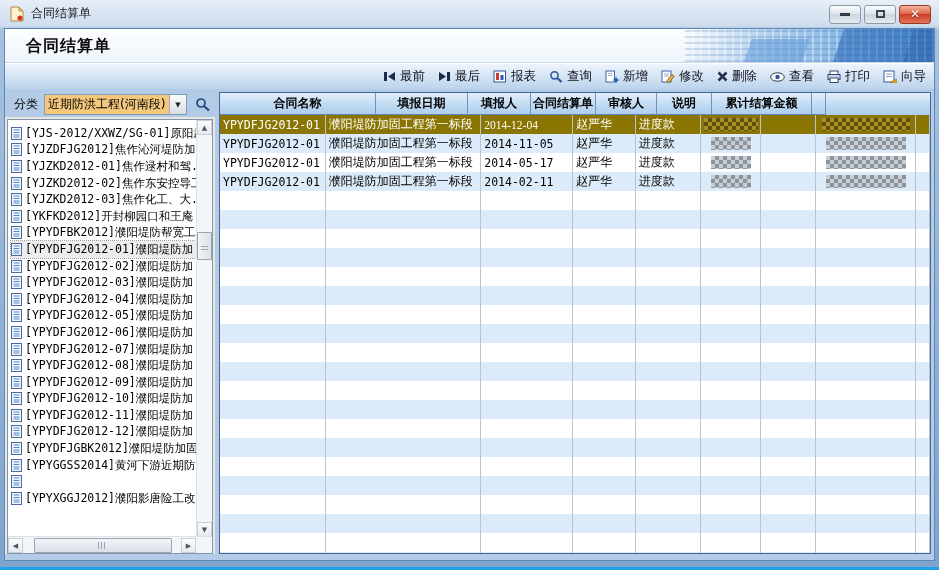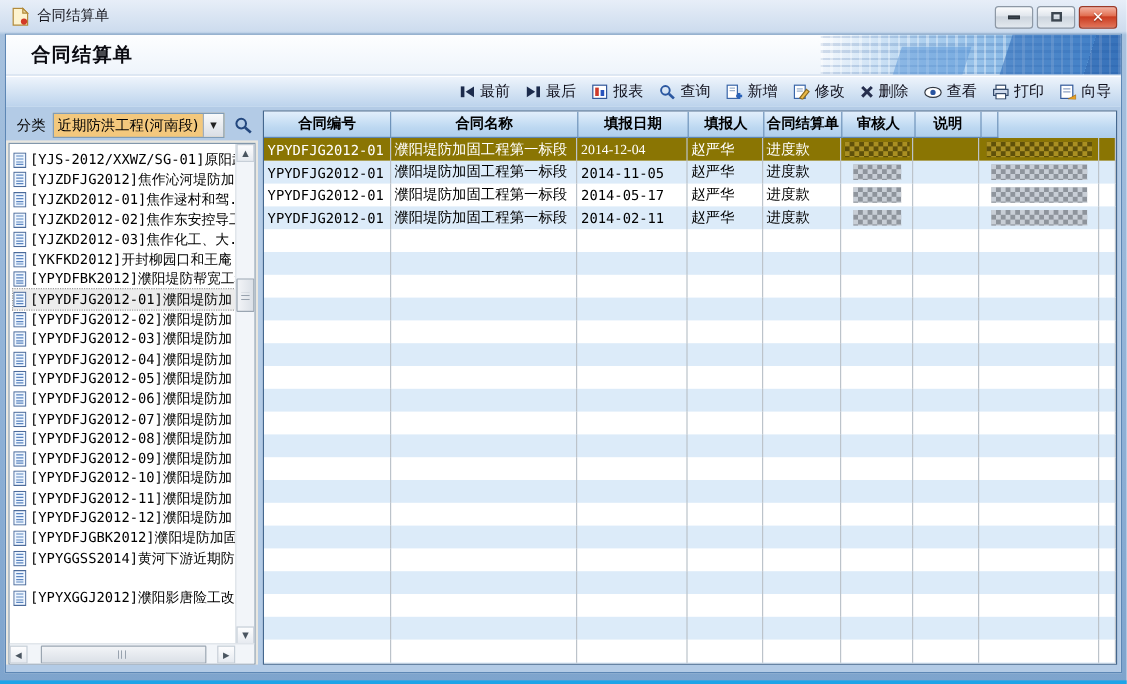"合同编号" div.th { html: <div>合同编号</div> -> none }
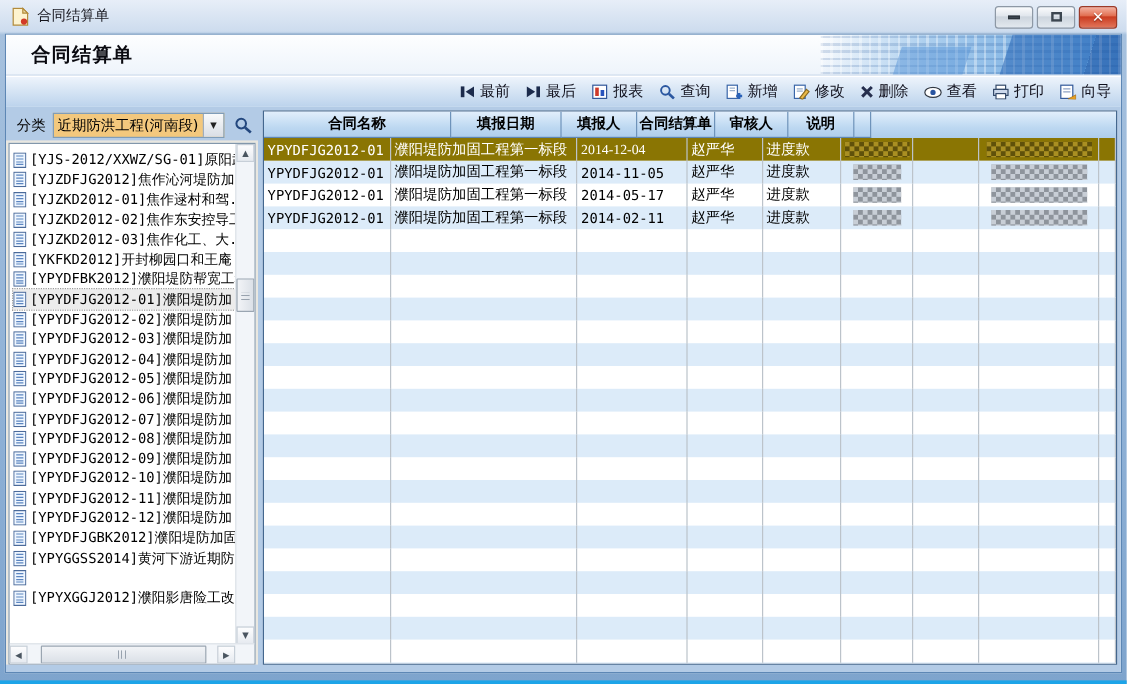"累计结算金额" div.th { html: none -> <div>累计结算金额</div> }
